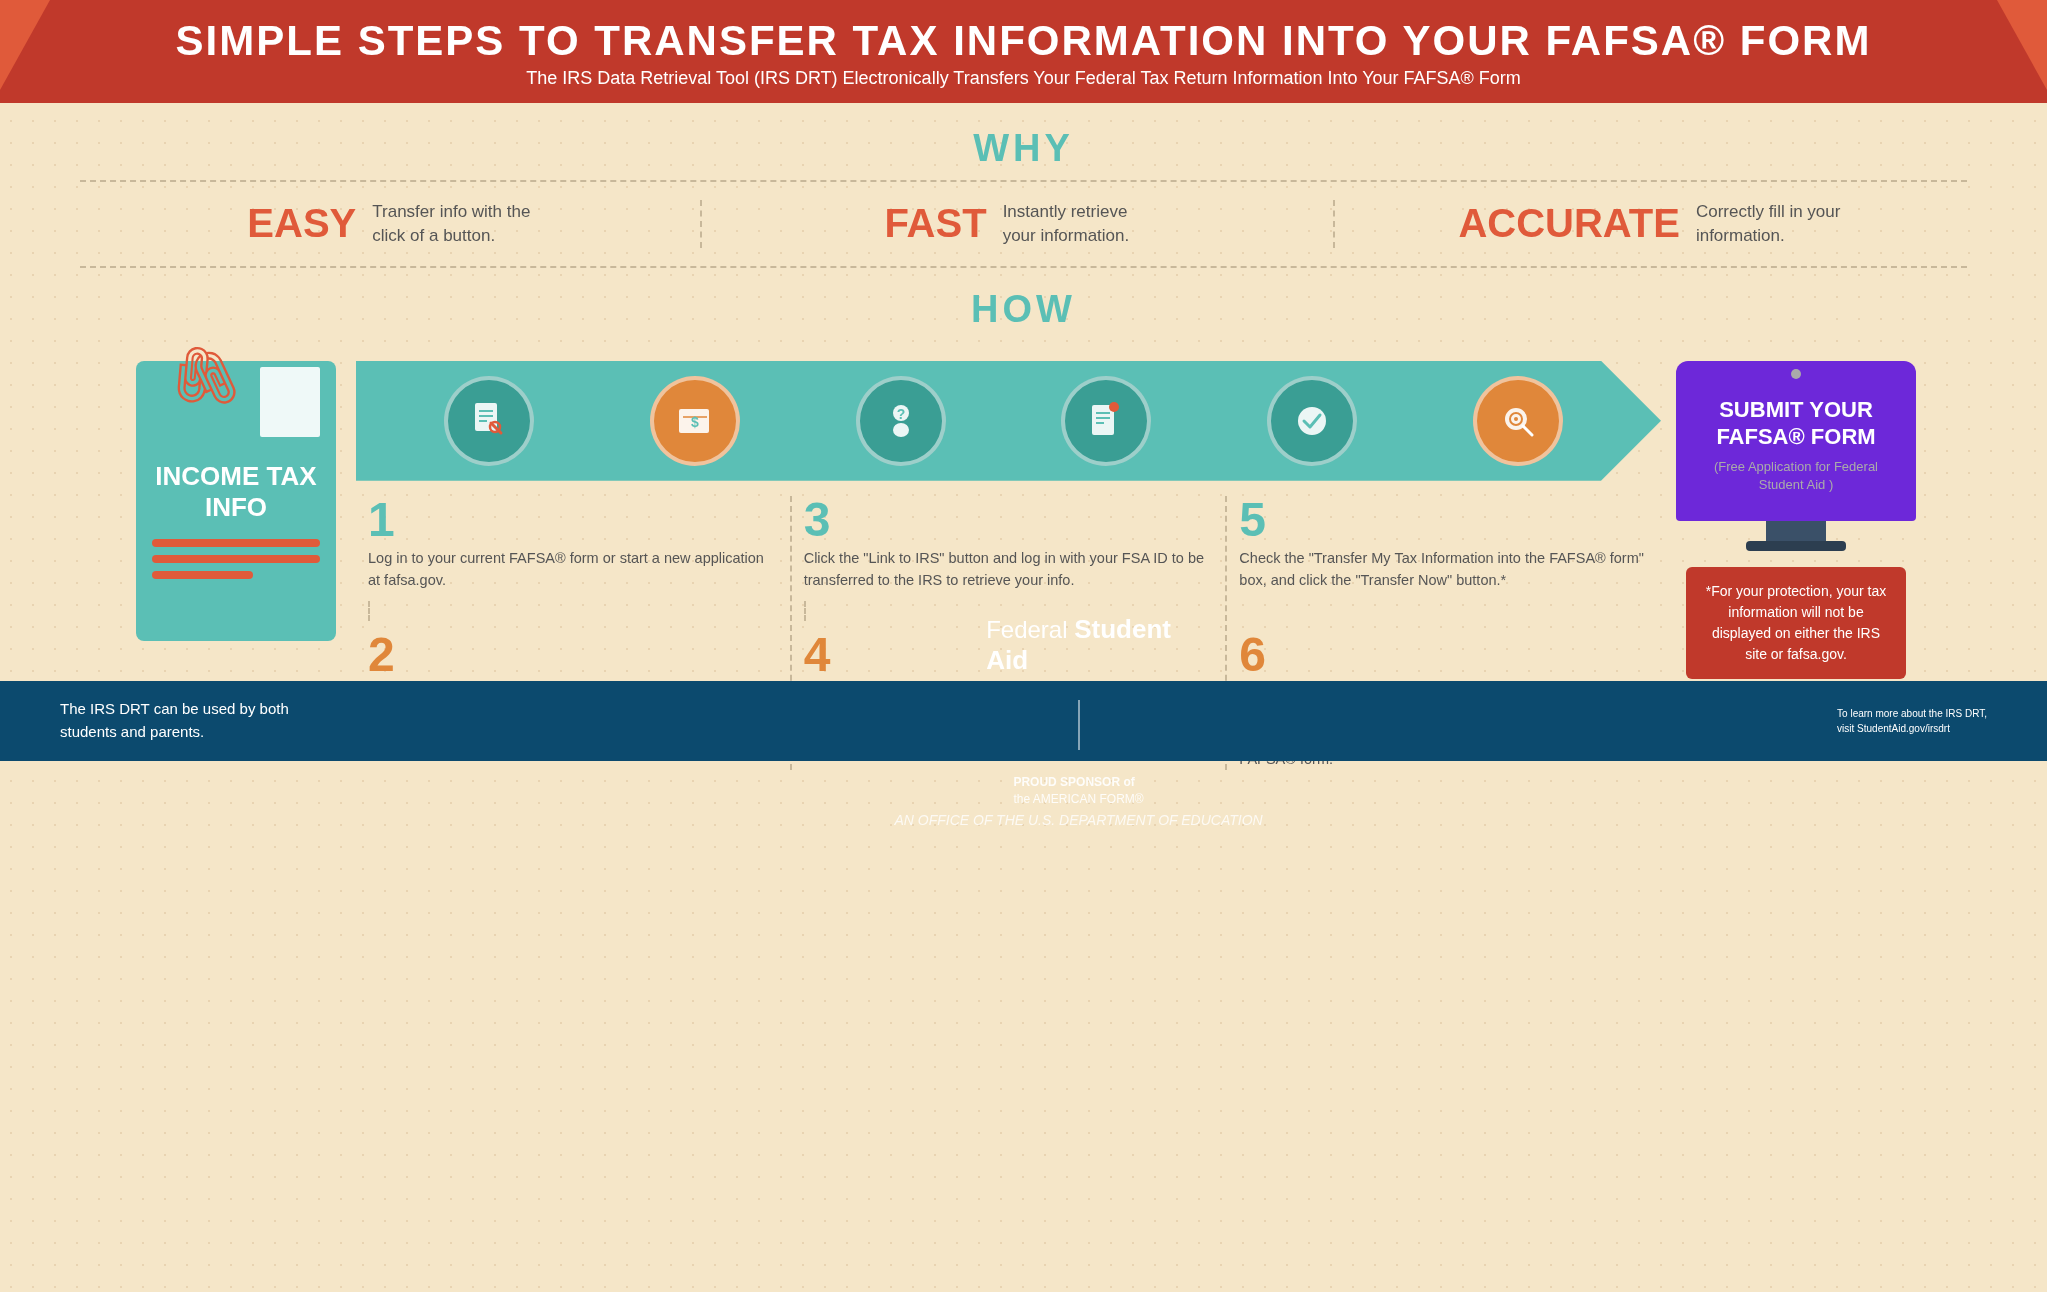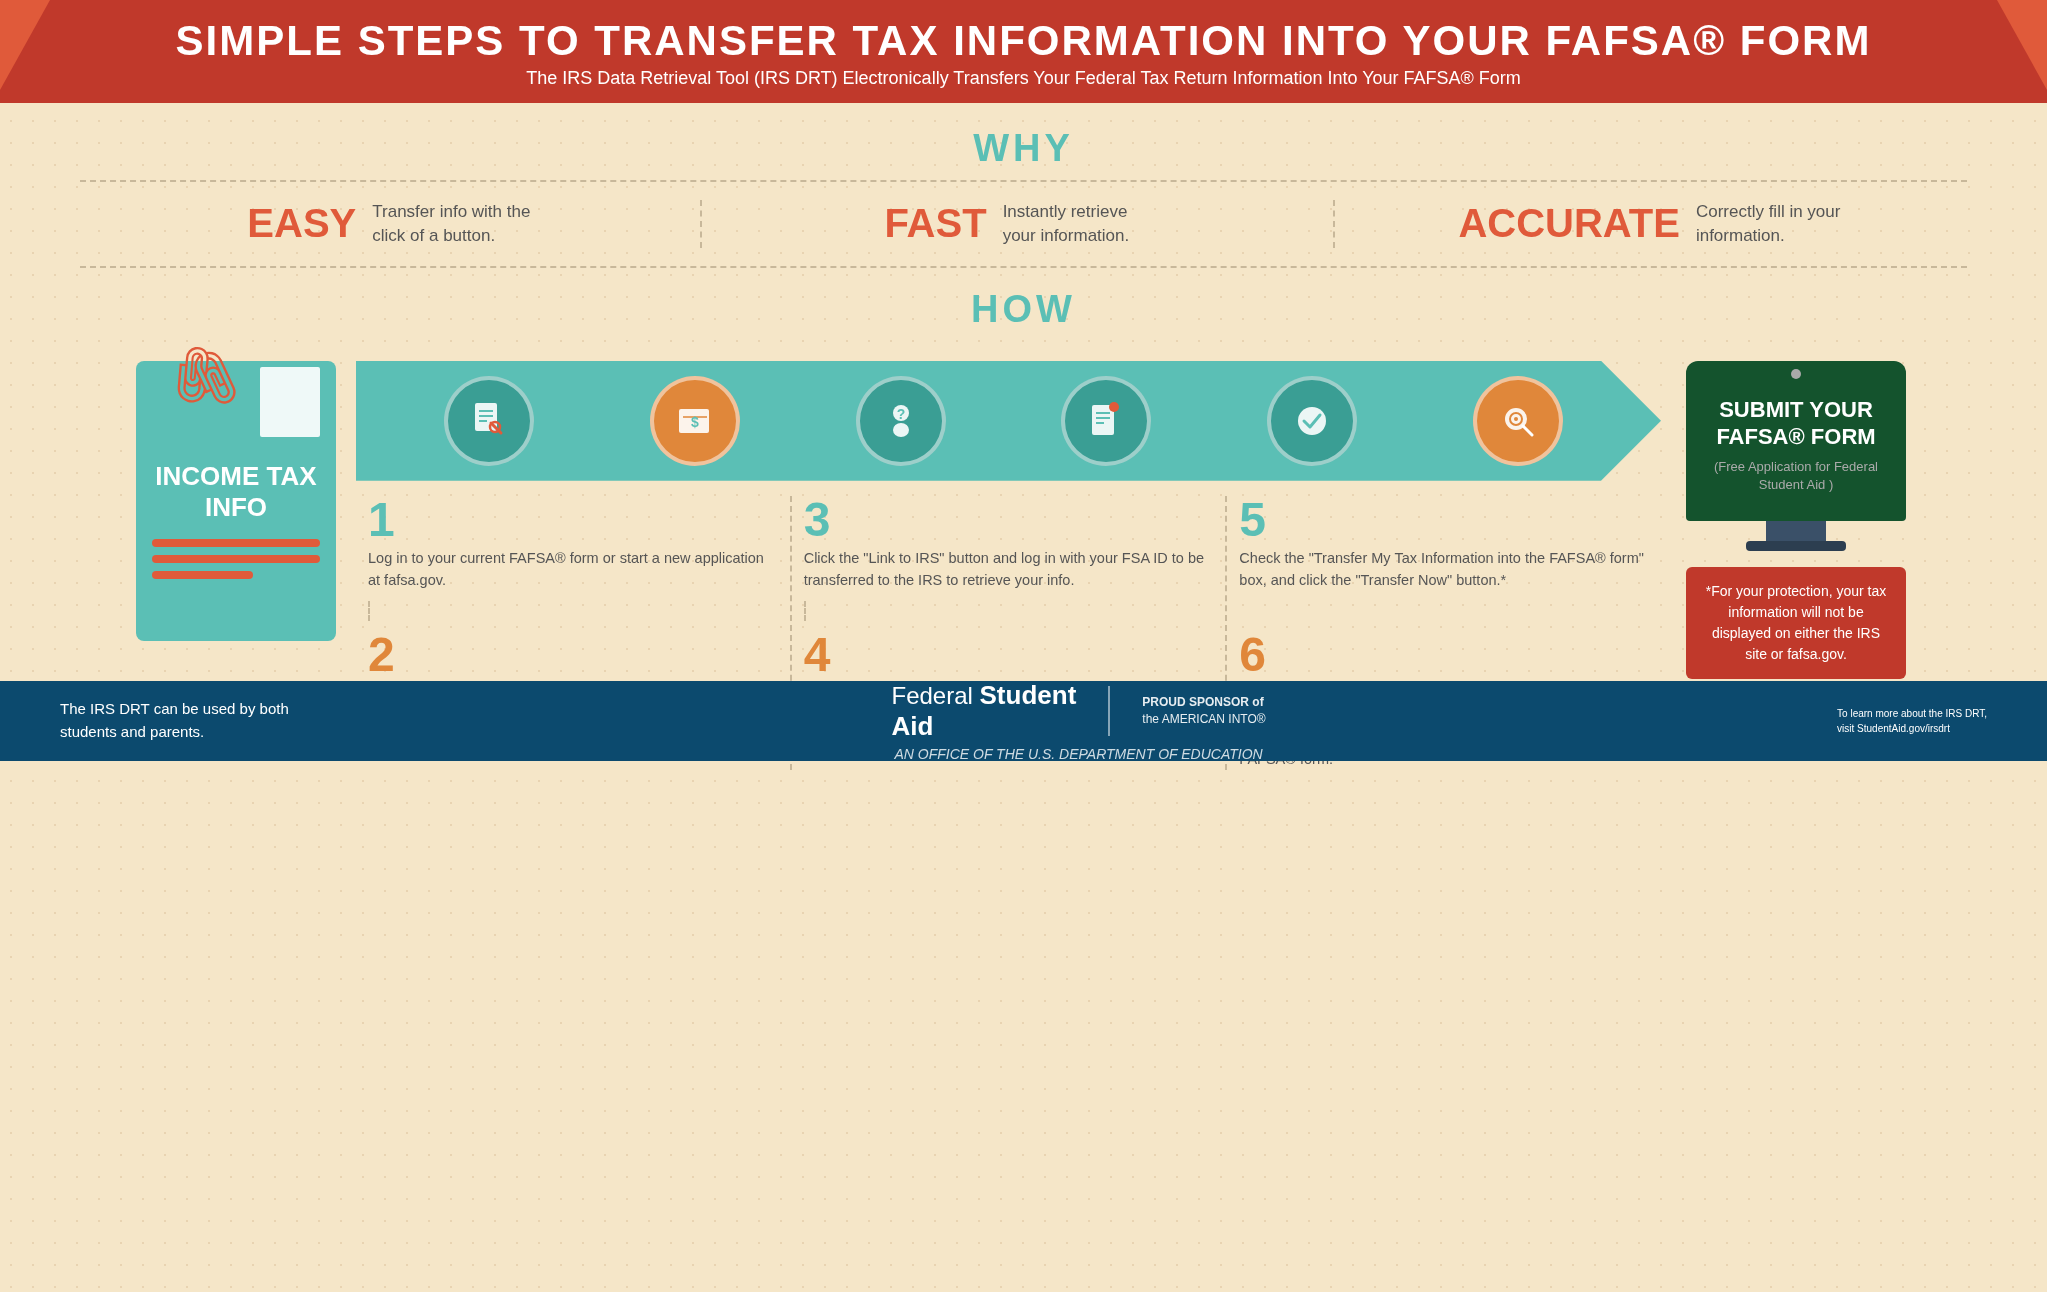"SUBMIT YOUR FAFSA® FORM" .monitor-screen { background: #14532d -> #6d28d9; width: 220px -> 240px }
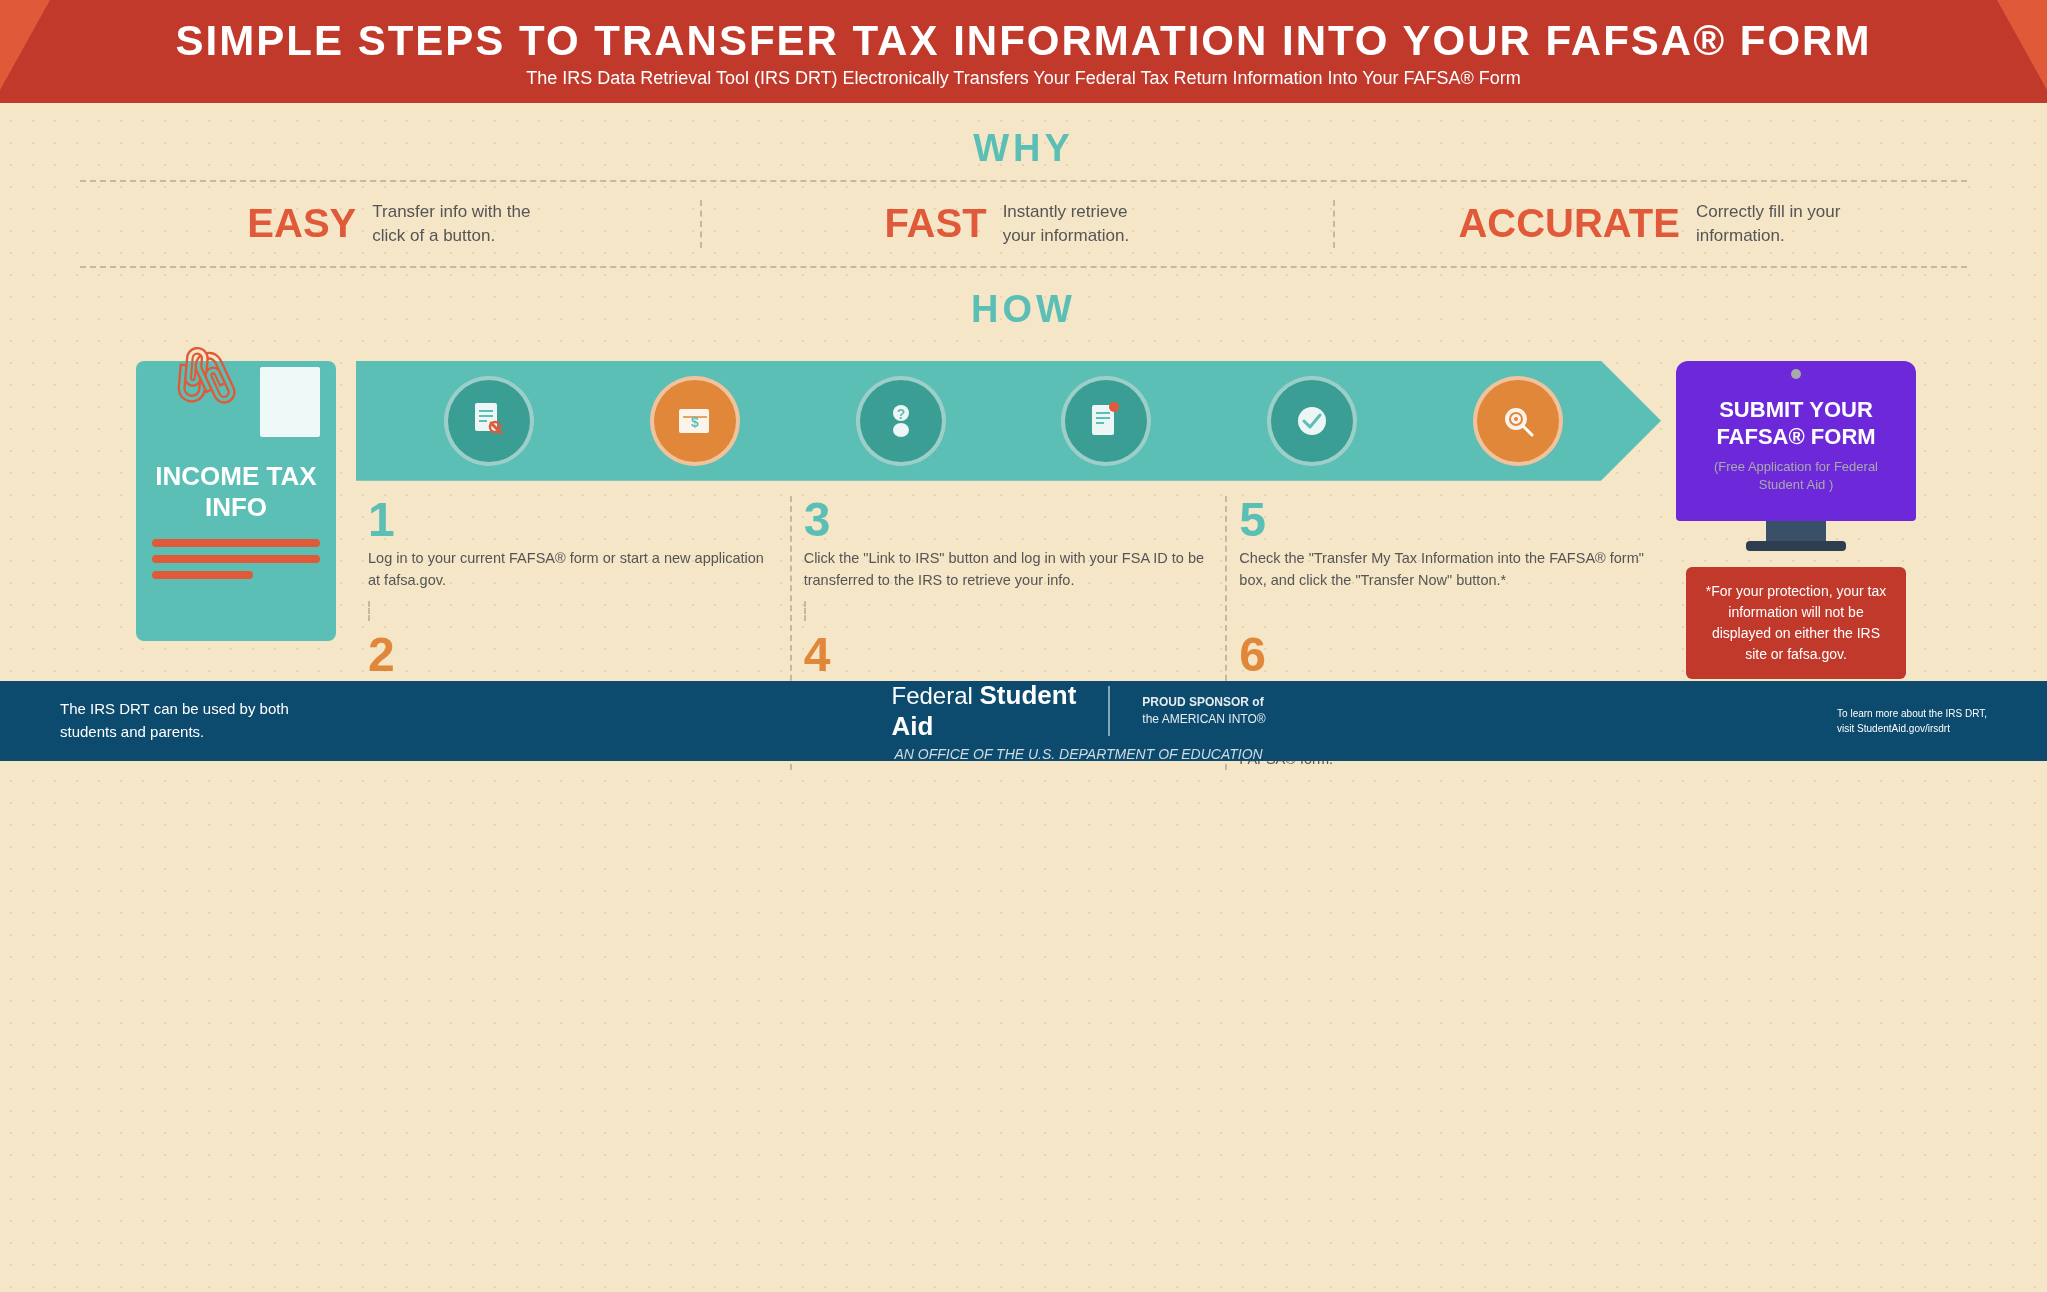"Federal Student" div { flex-direction: none -> column; gap: 12px -> 24px }
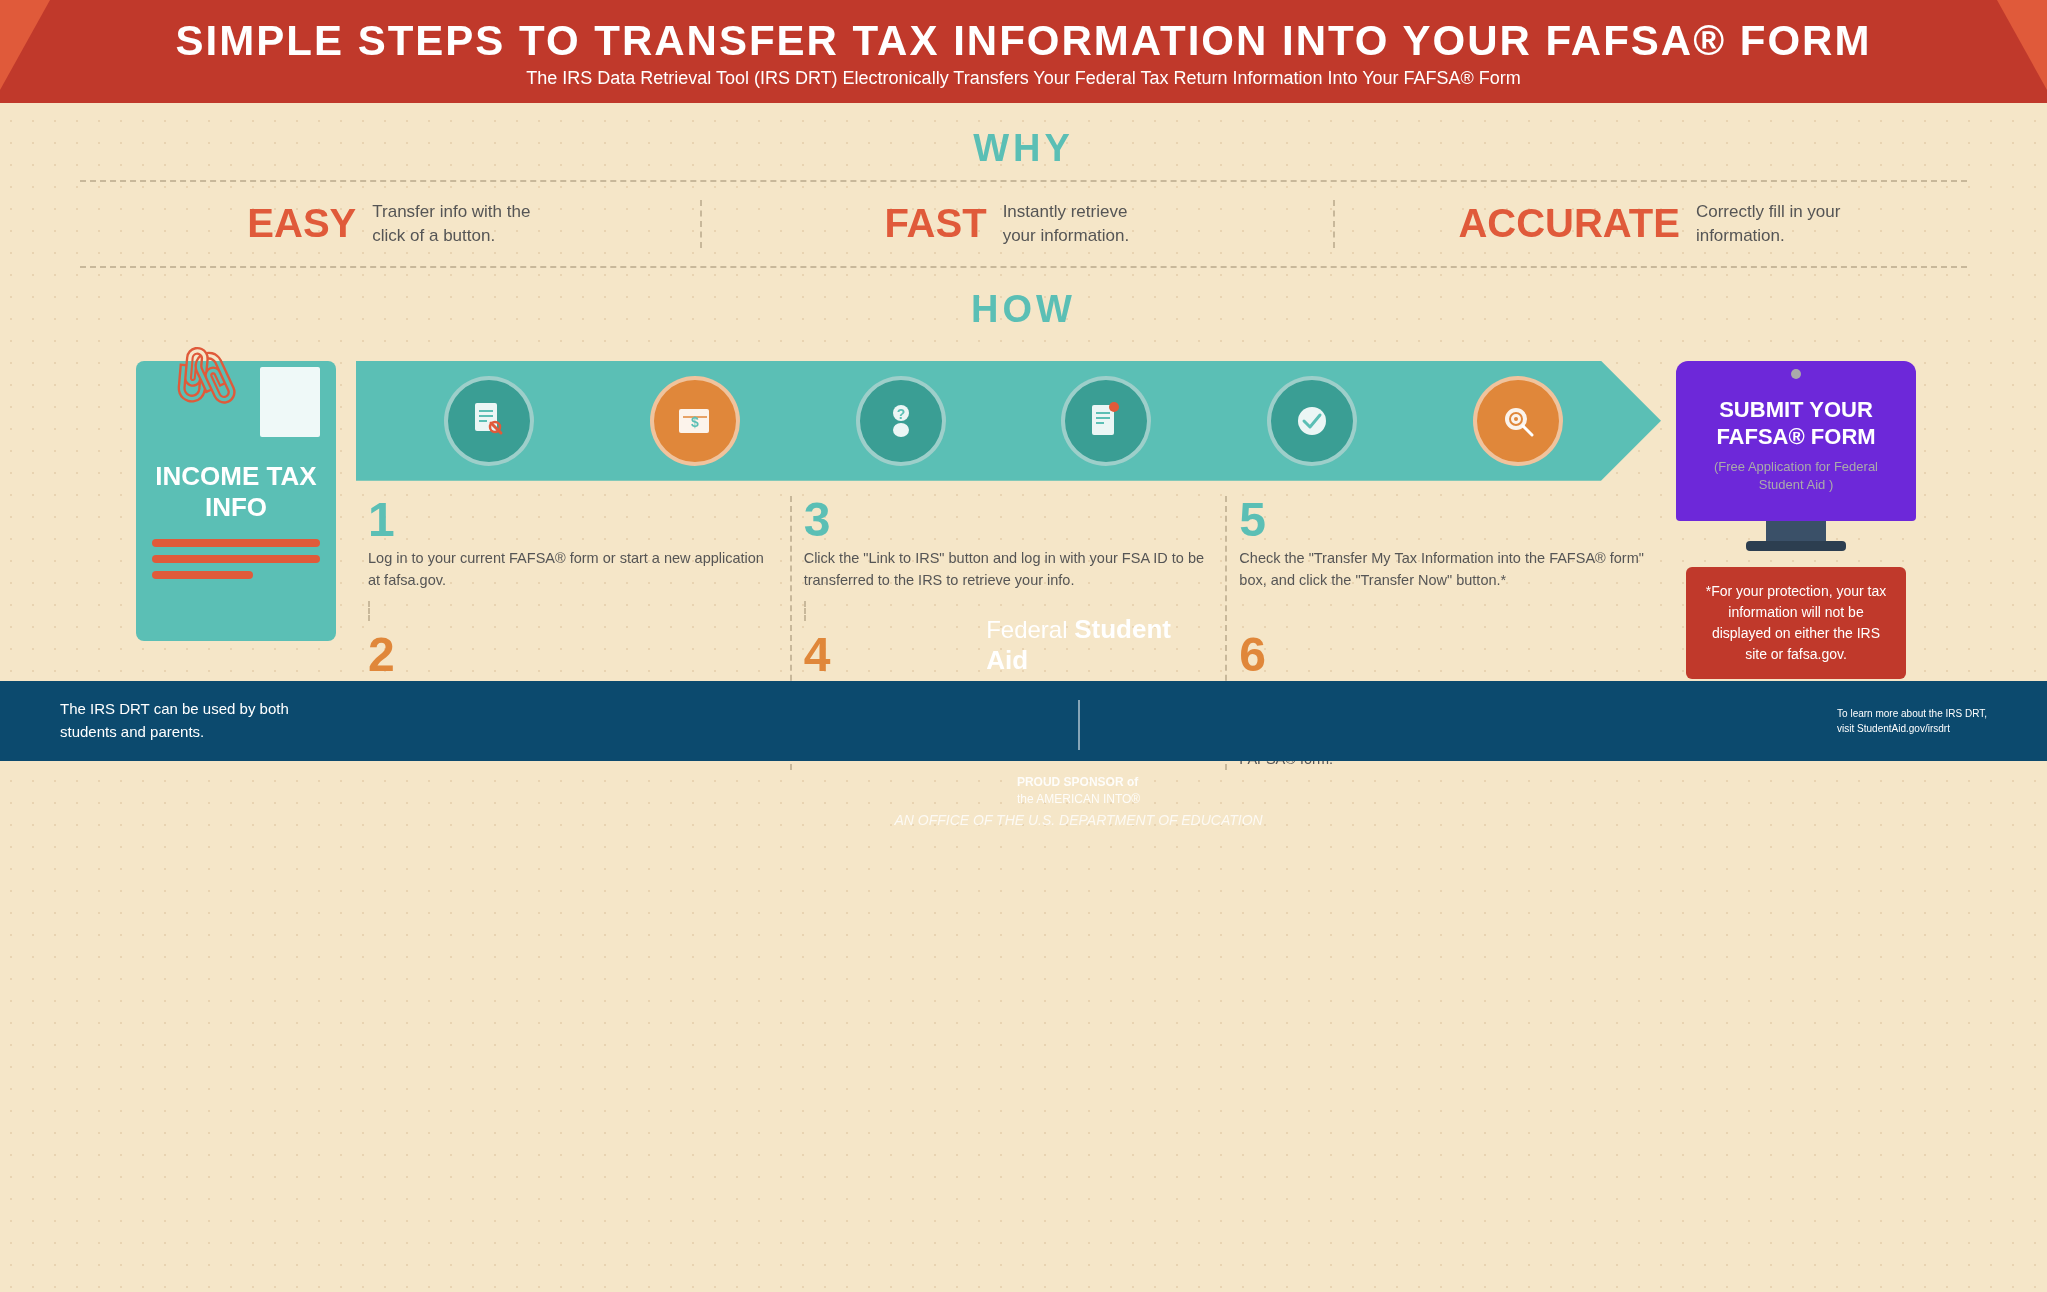"the AMERICAN INTO®" div { text: INTO -> FORM }
